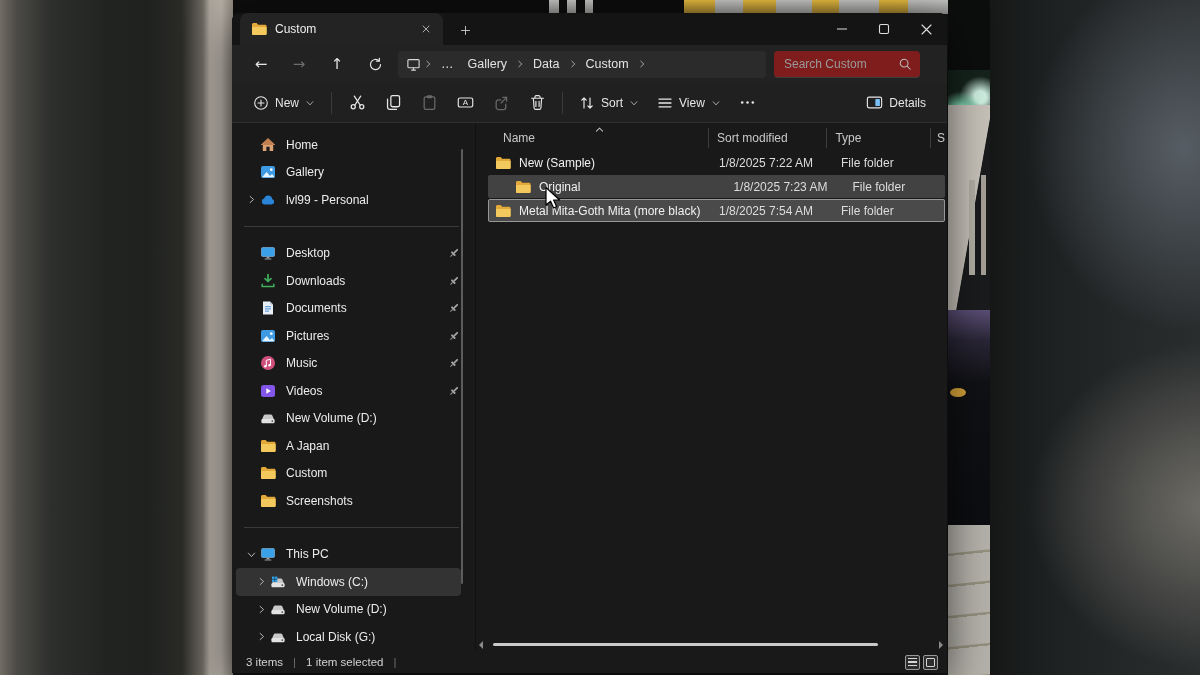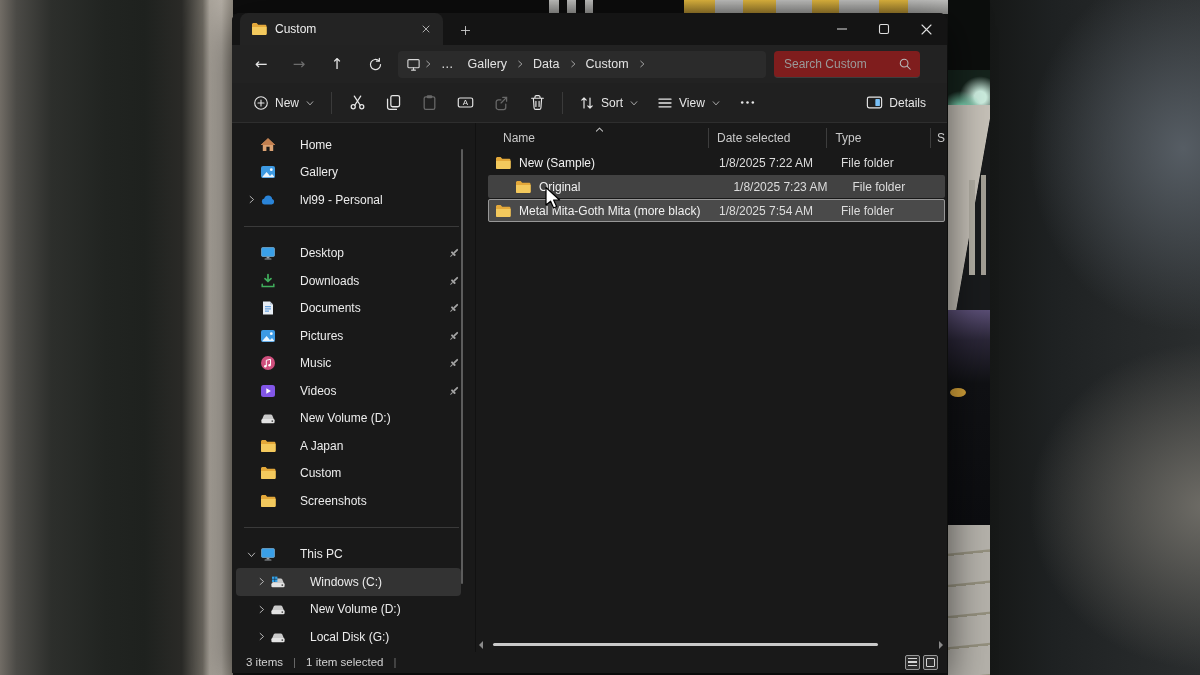"Home" .si .lbl { margin-left: 24px -> 10px }
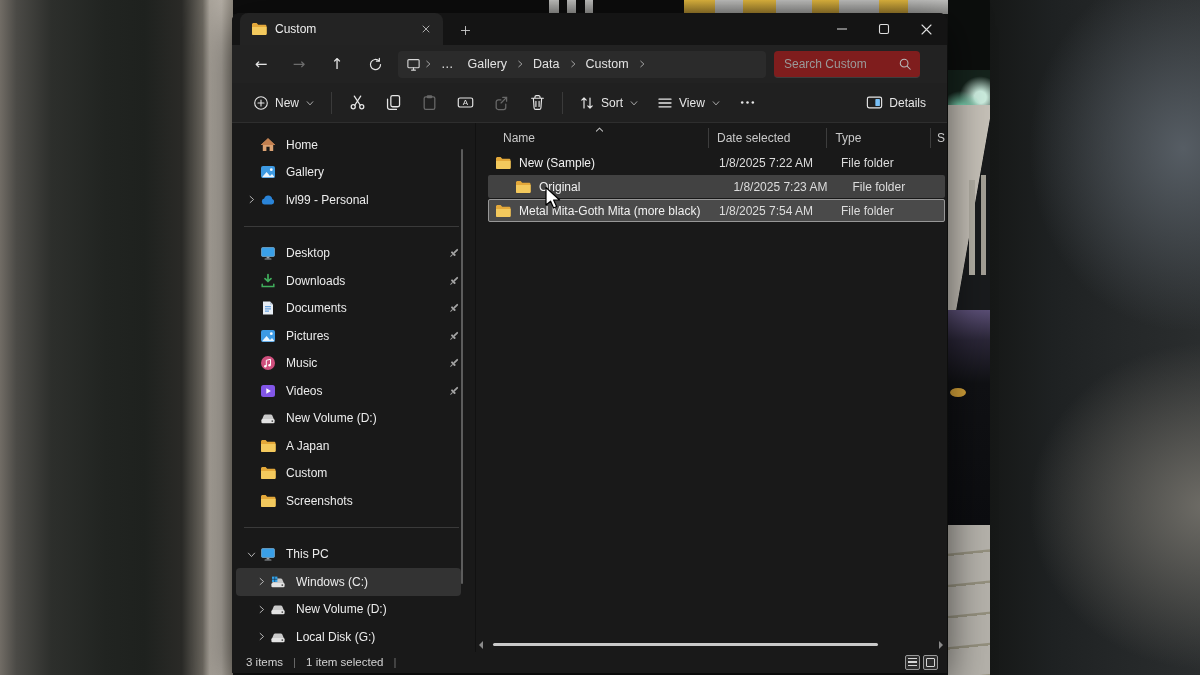"Date selected" span.hc { text: Date selected -> Sort modified }
